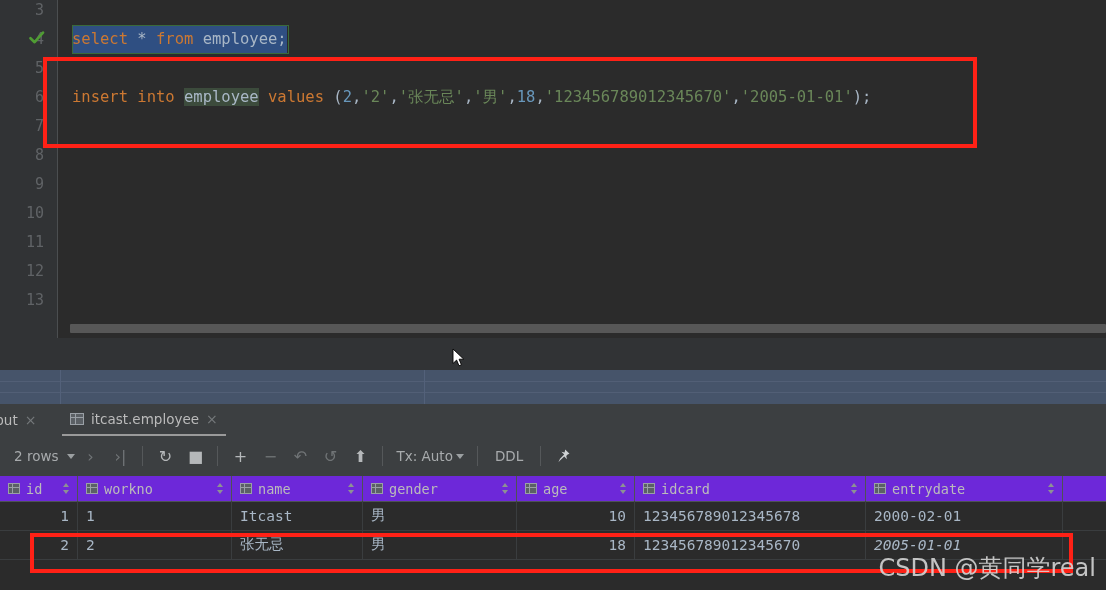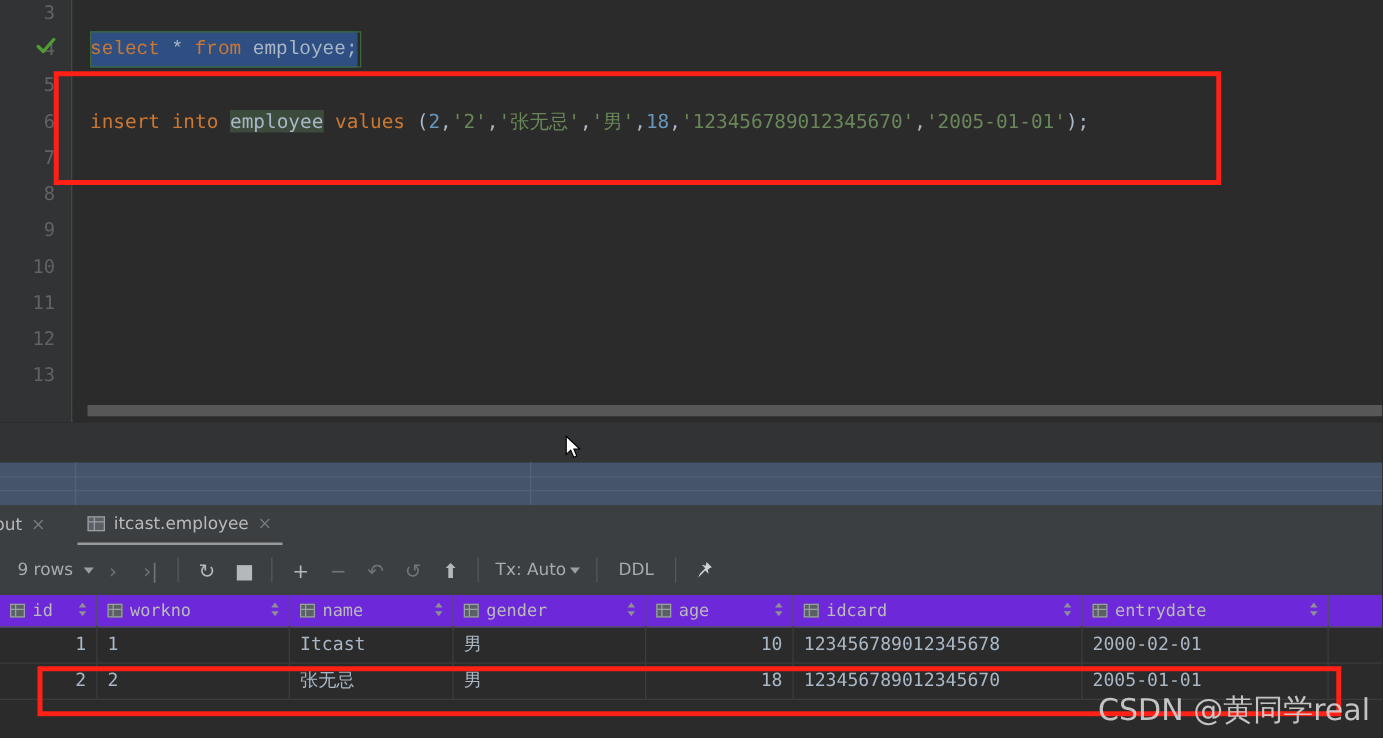"select * from employee;" div.code-line { font-family: Liberation Mono, monospace -> none }
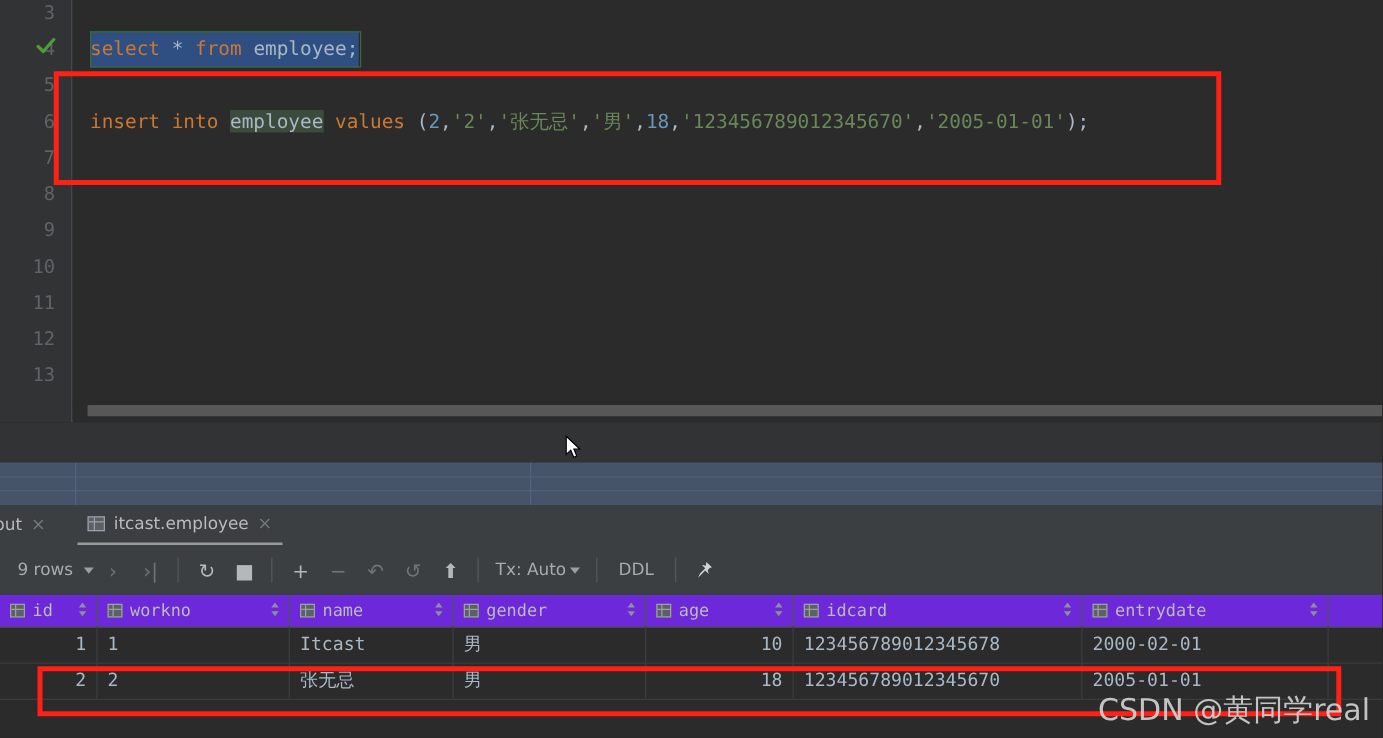"9 rows" span { text: 9 -> 2 }
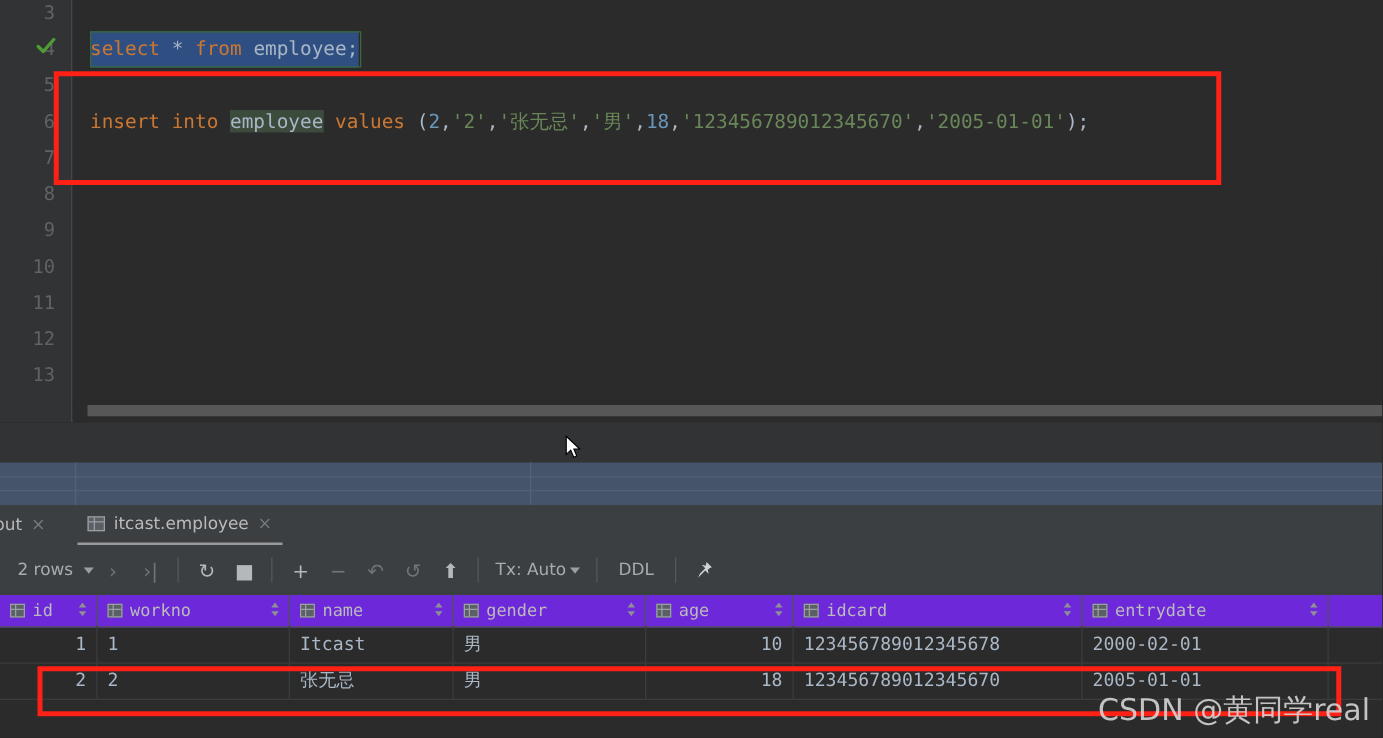"2005-01-01" div.cell { font-style: none -> italic }
